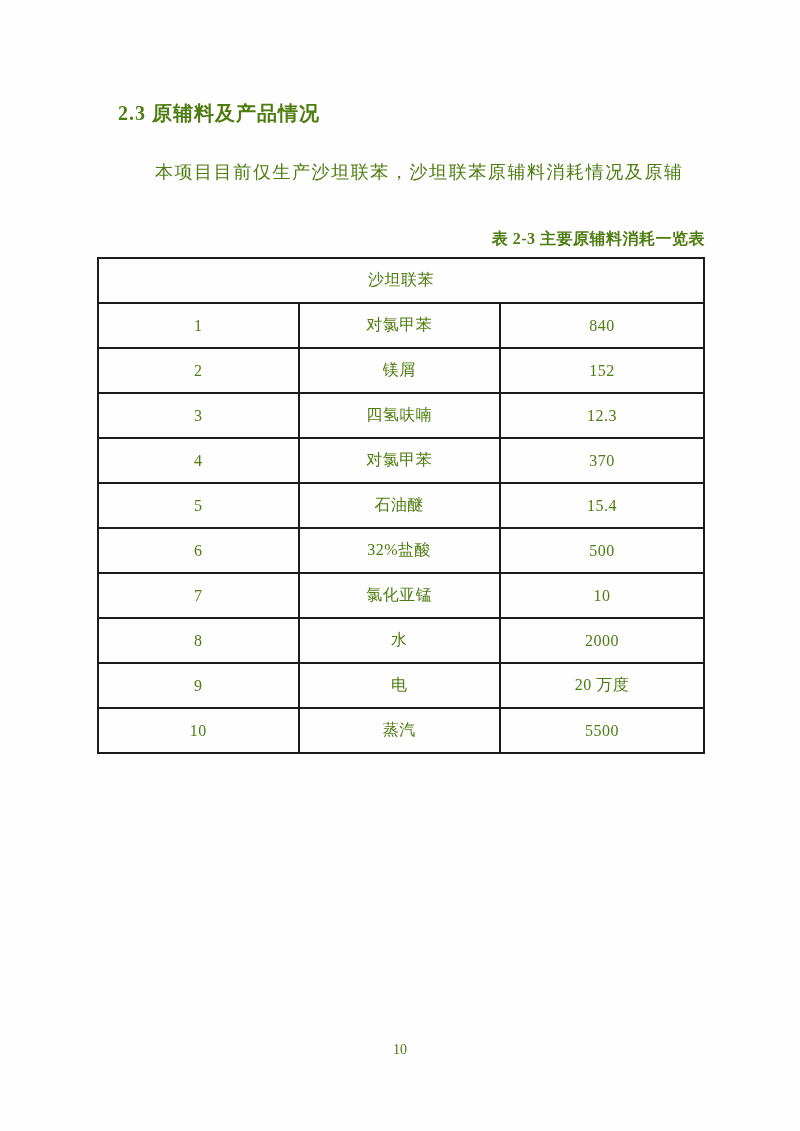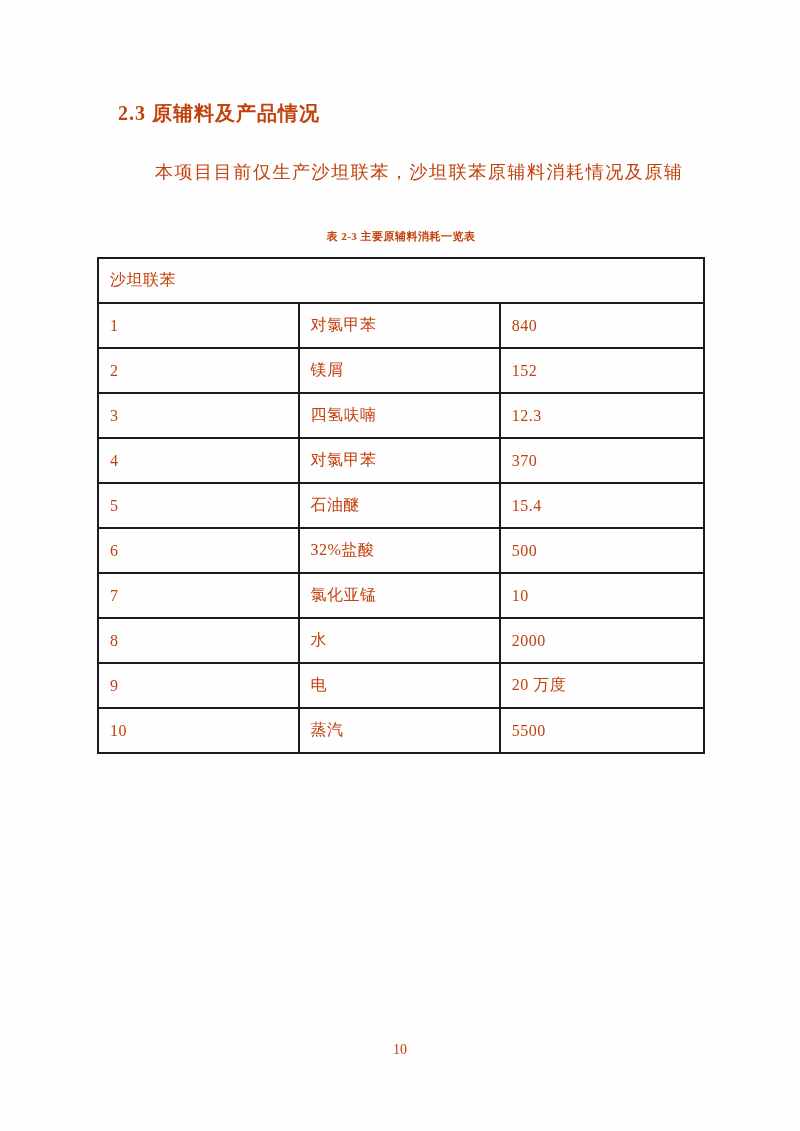"2.3 原辅料及产品情况" .page { color: #c2410c -> #4d7c0f }
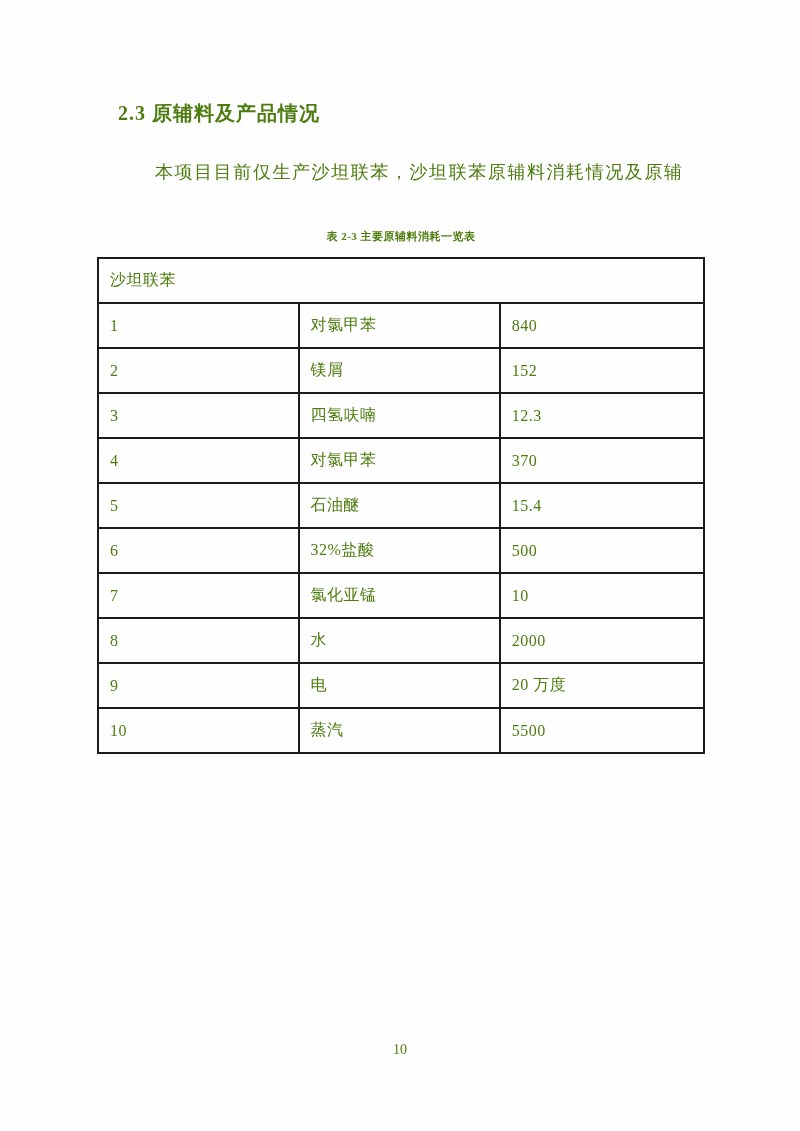"表 2-3 主要原辅料消耗一览表" .caption { font-size: 11px -> 16px; text-align: center -> right }
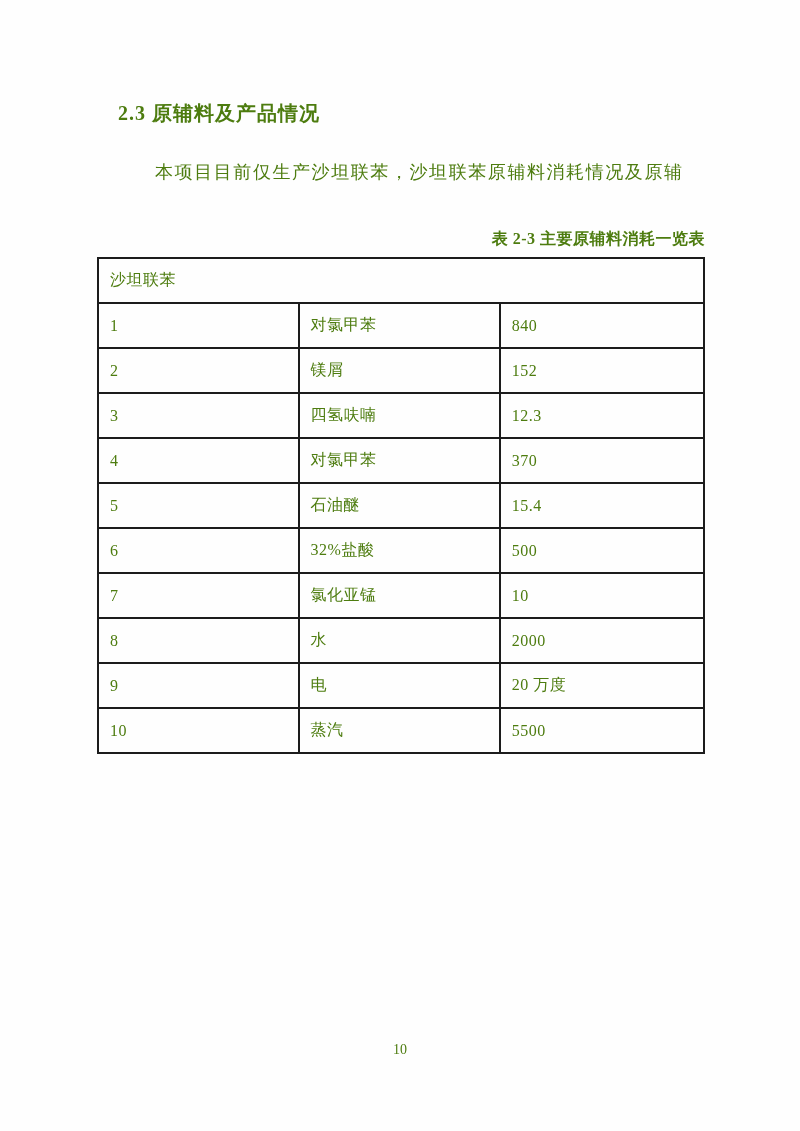"沙坦联苯" table.consumption td, table.consumption th { text-align: left -> center }
